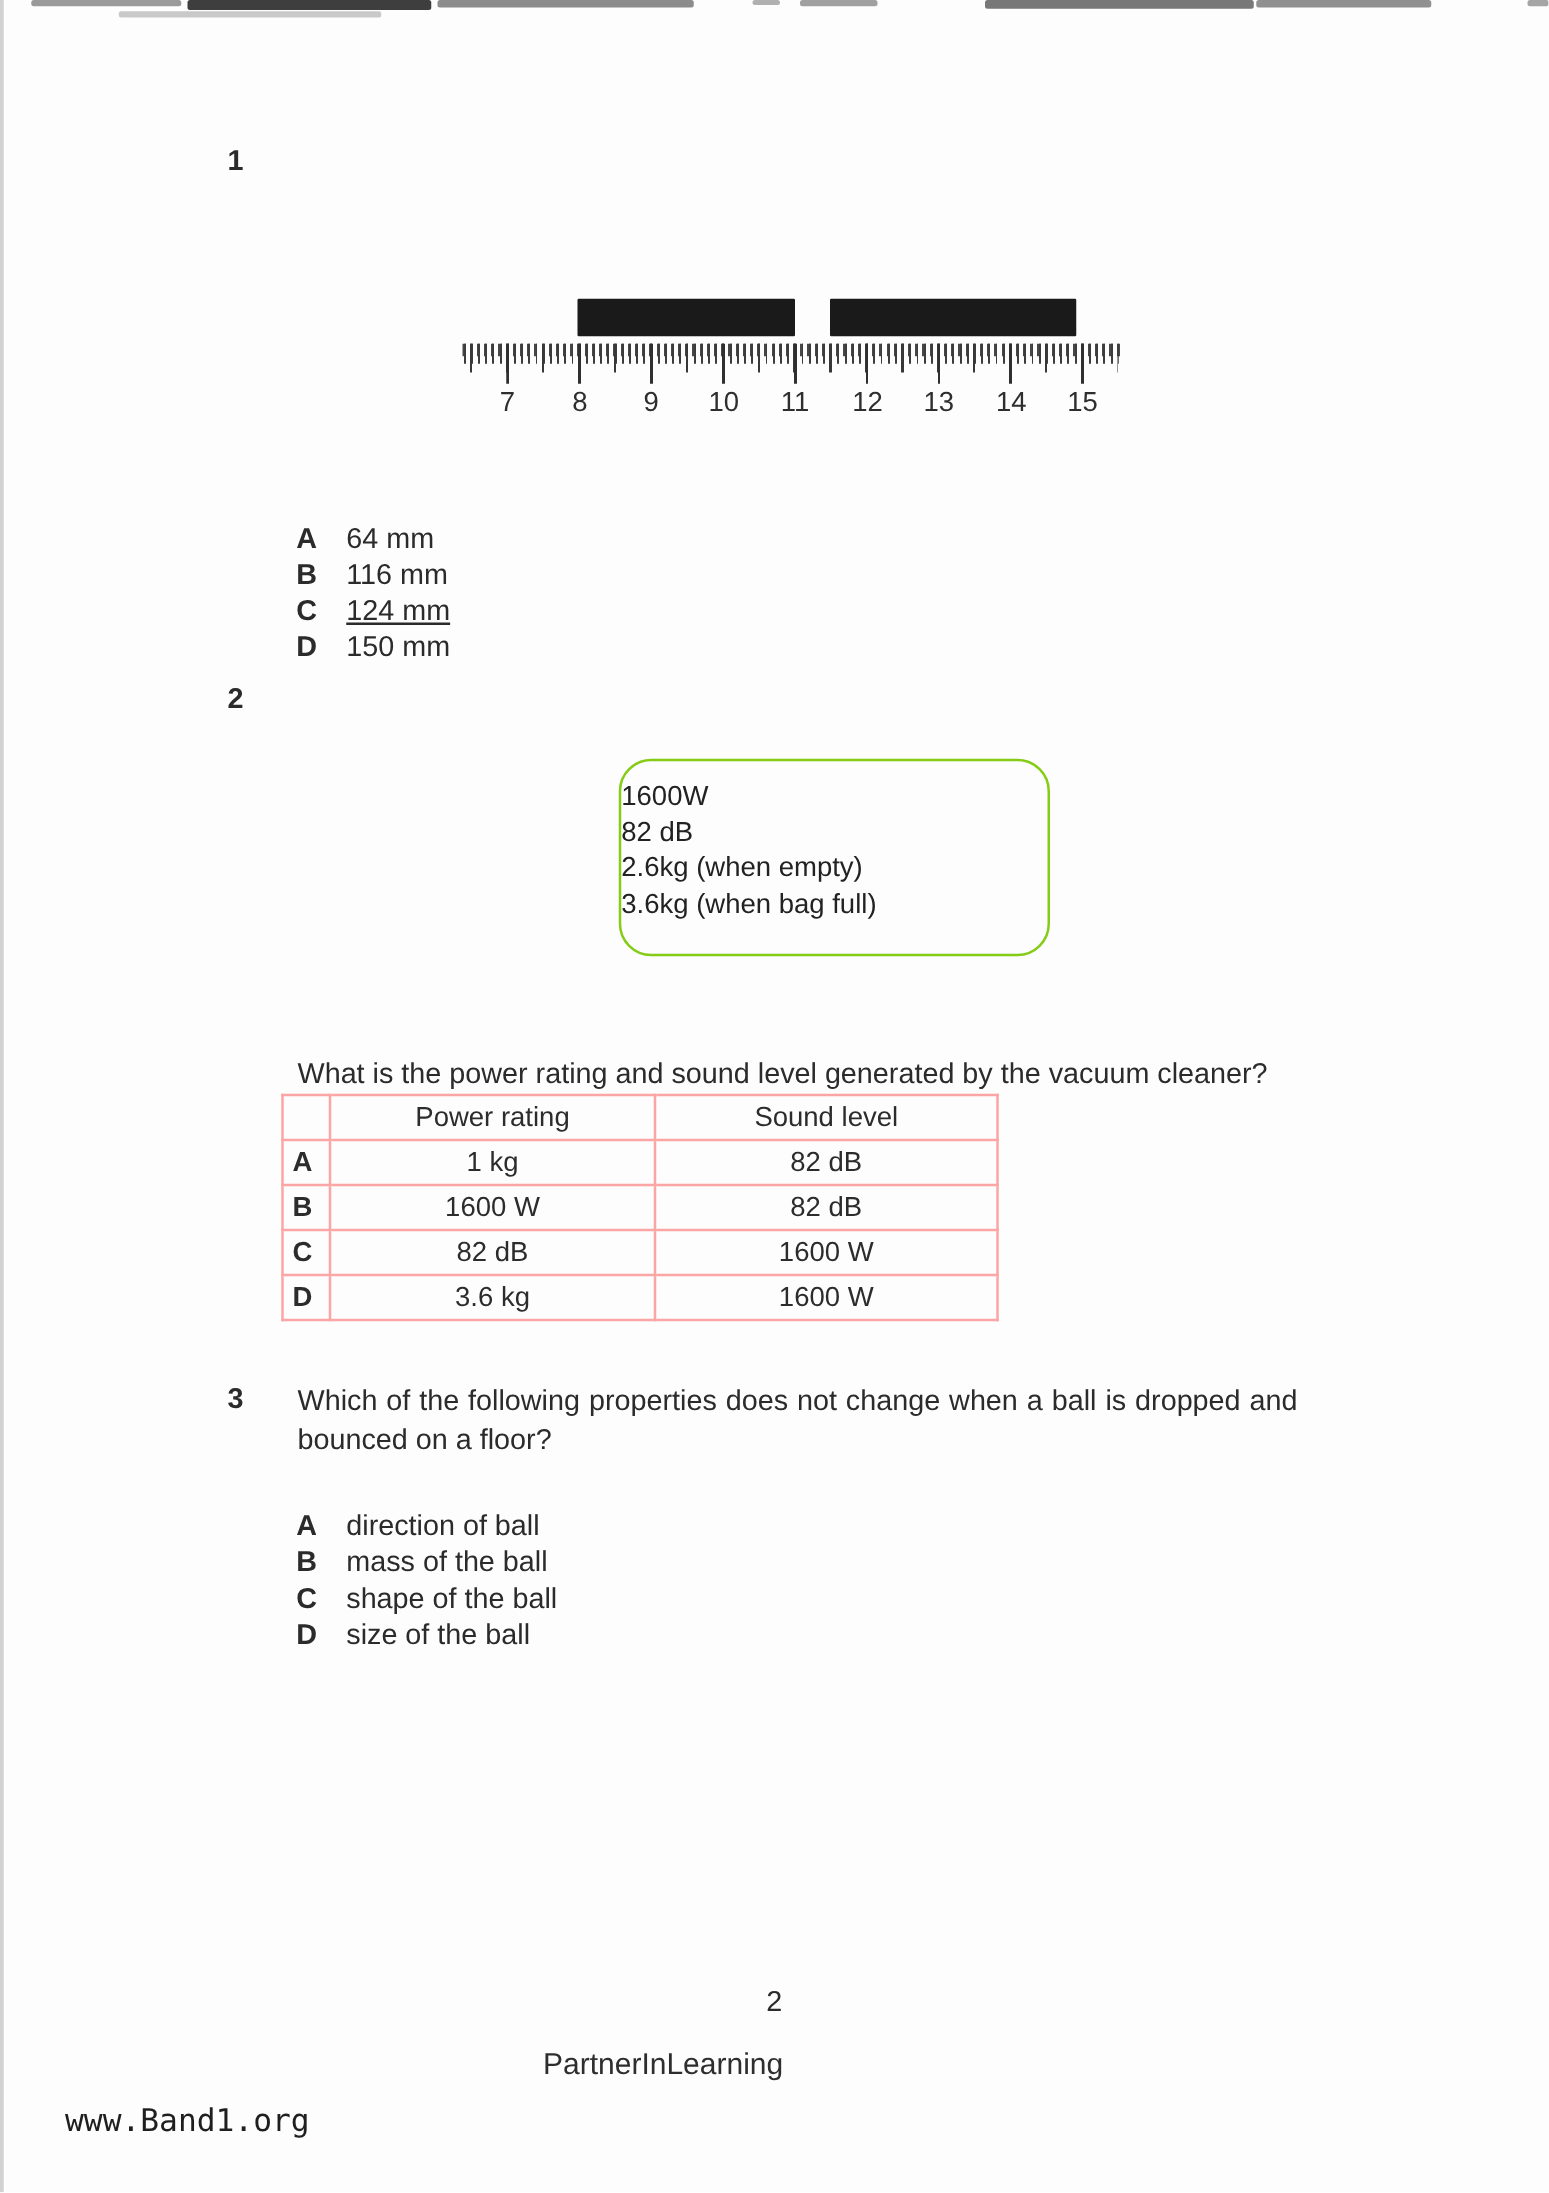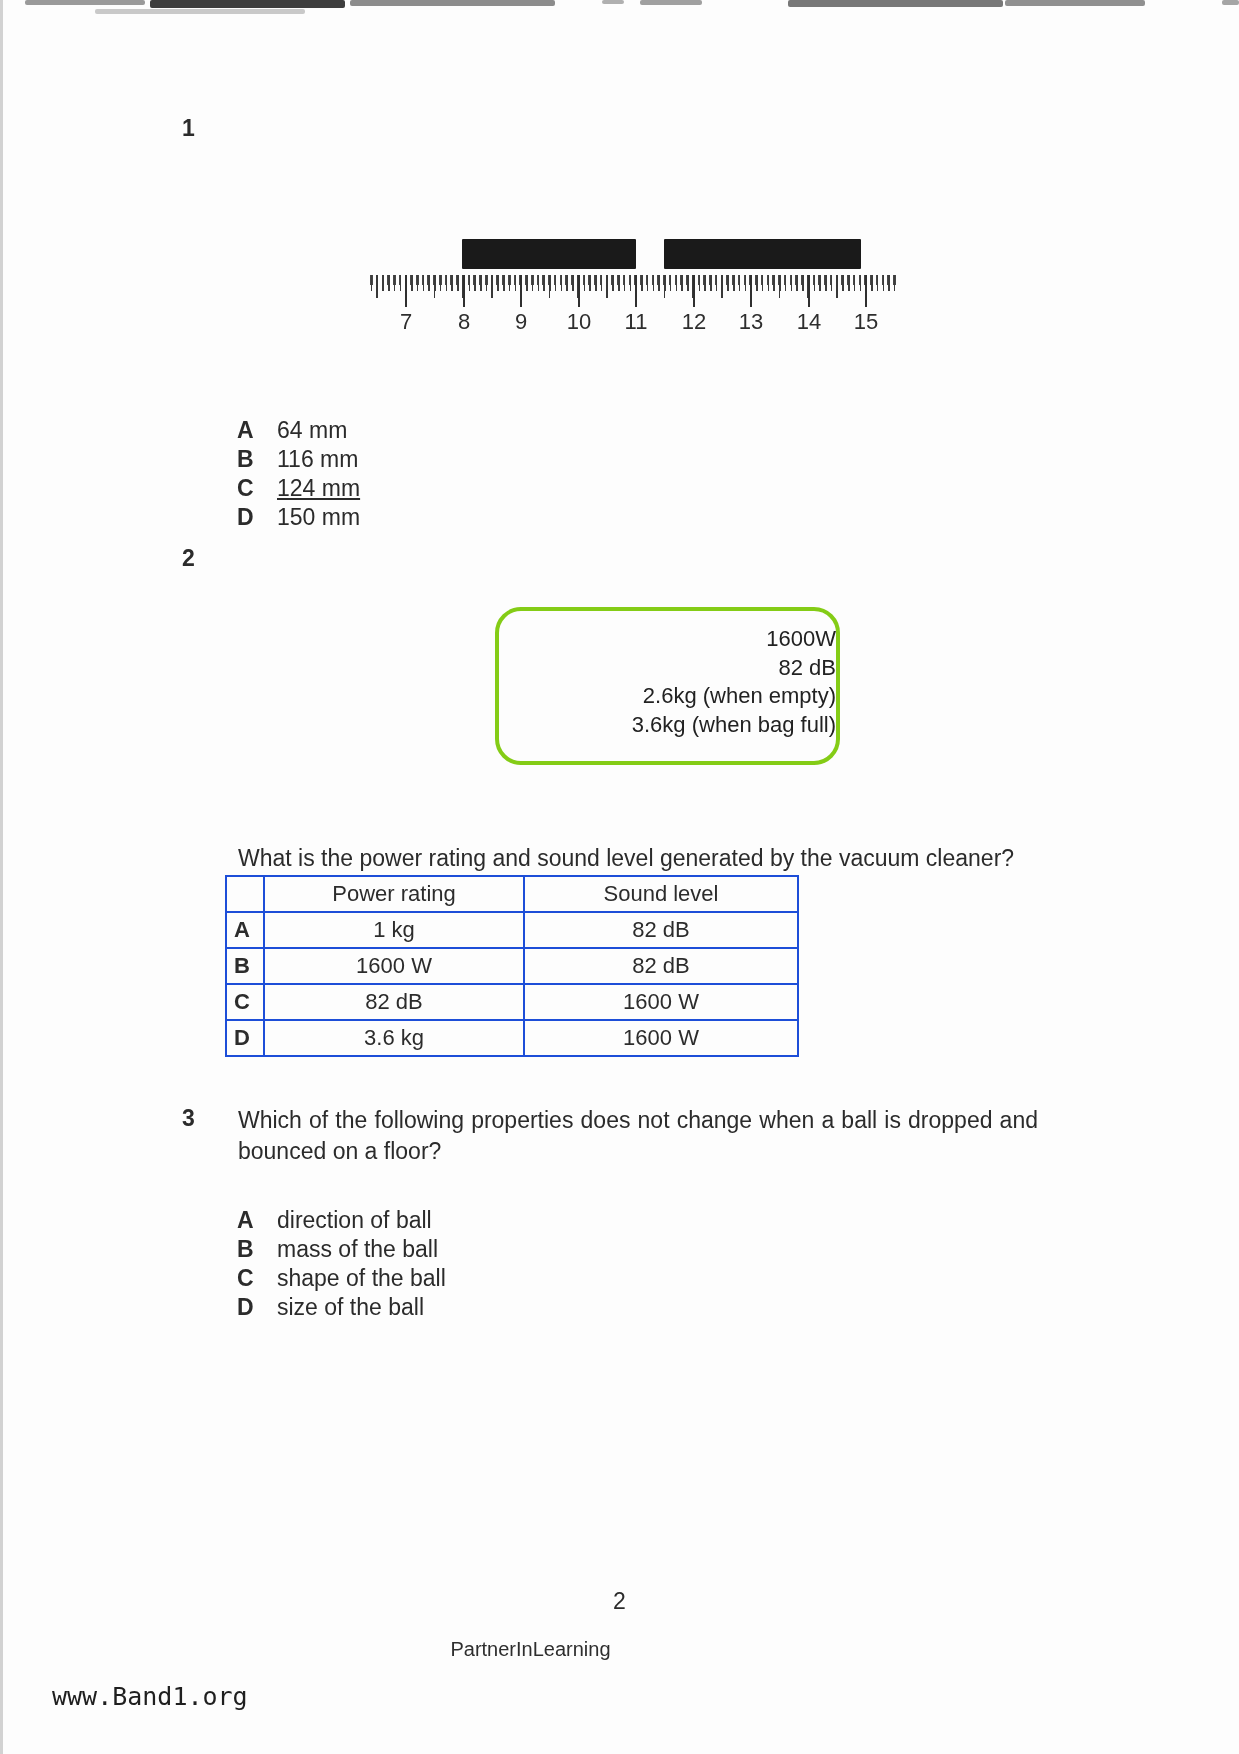"1600W" .infobox { border: 4px solid #84cc16 -> 2px solid #84cc16; text-align: right -> left }
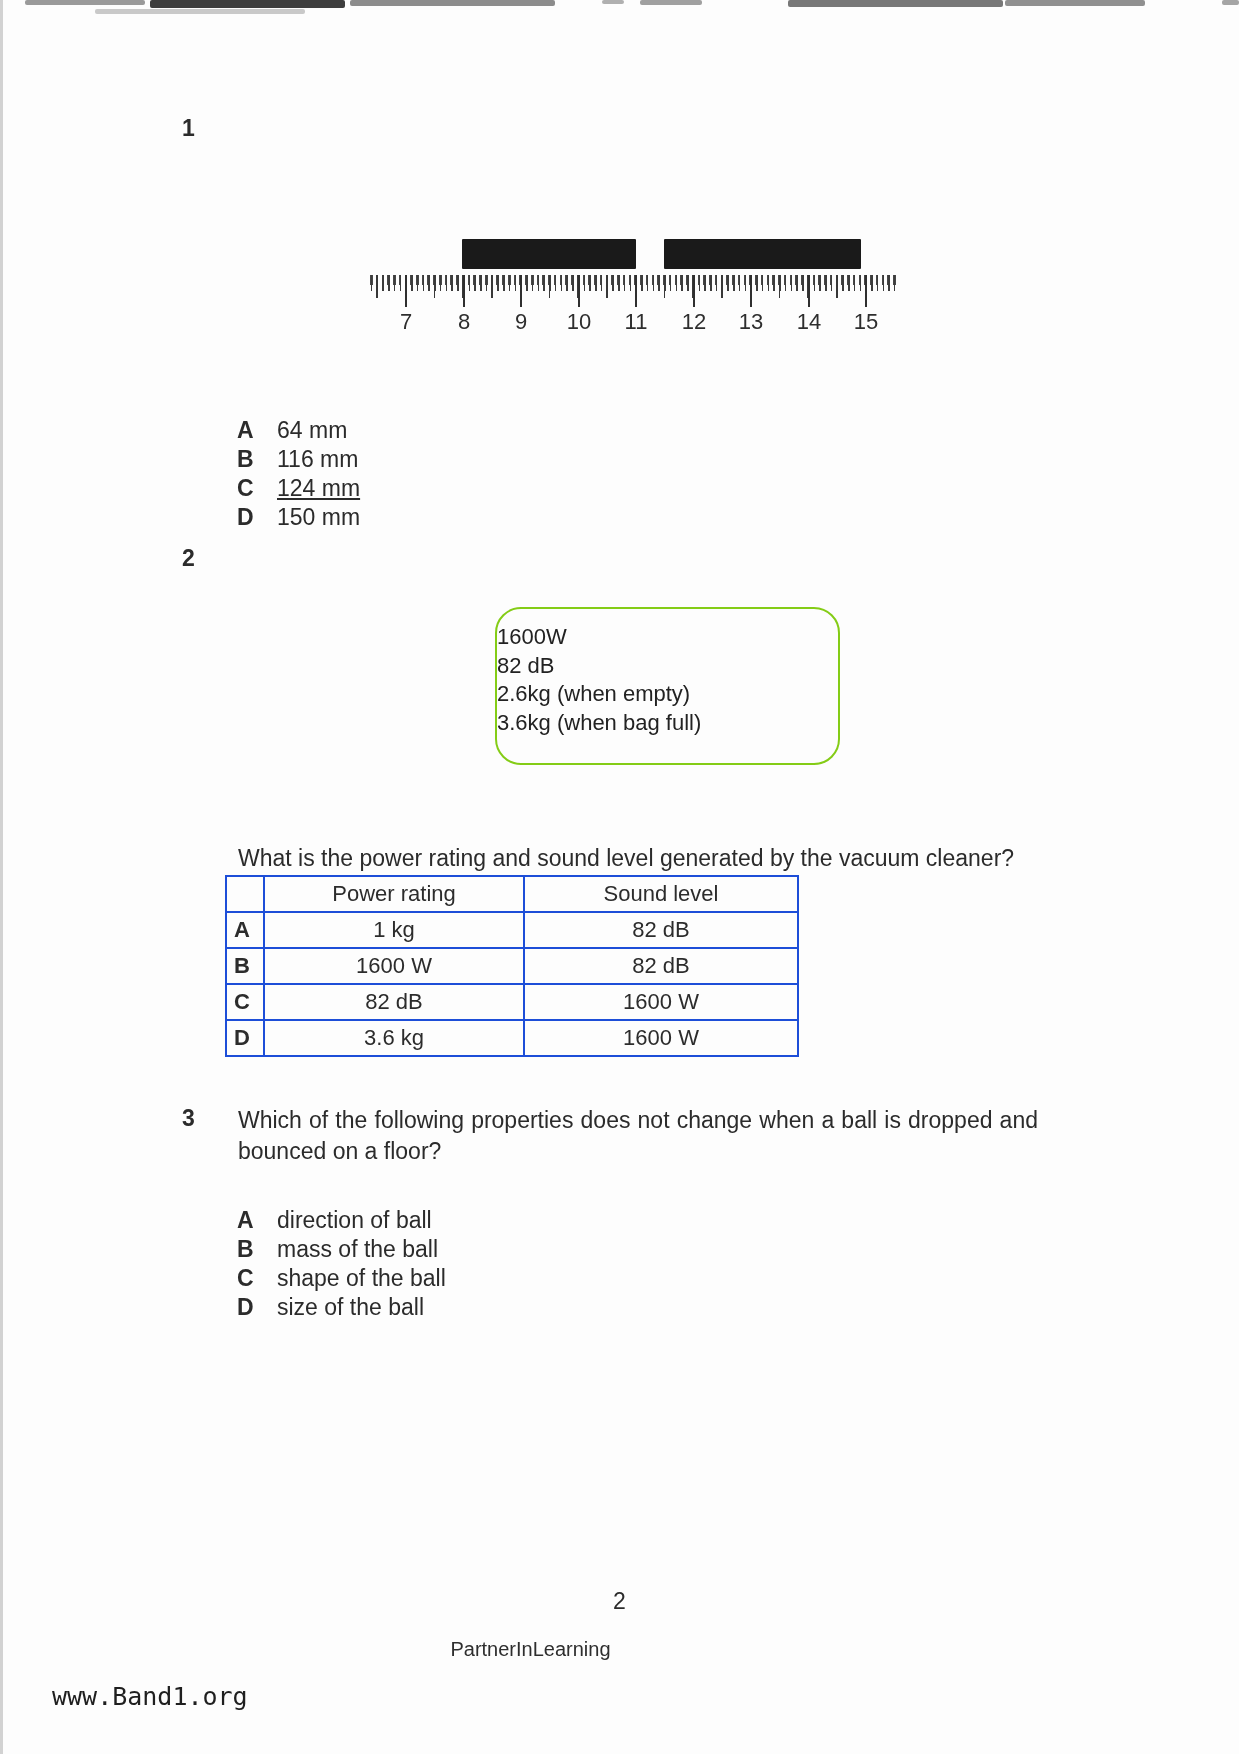"Power rating" .q2-table th,.q2-table td { border: 2px solid #1d4ed8 -> 2px solid #fca5a5 }
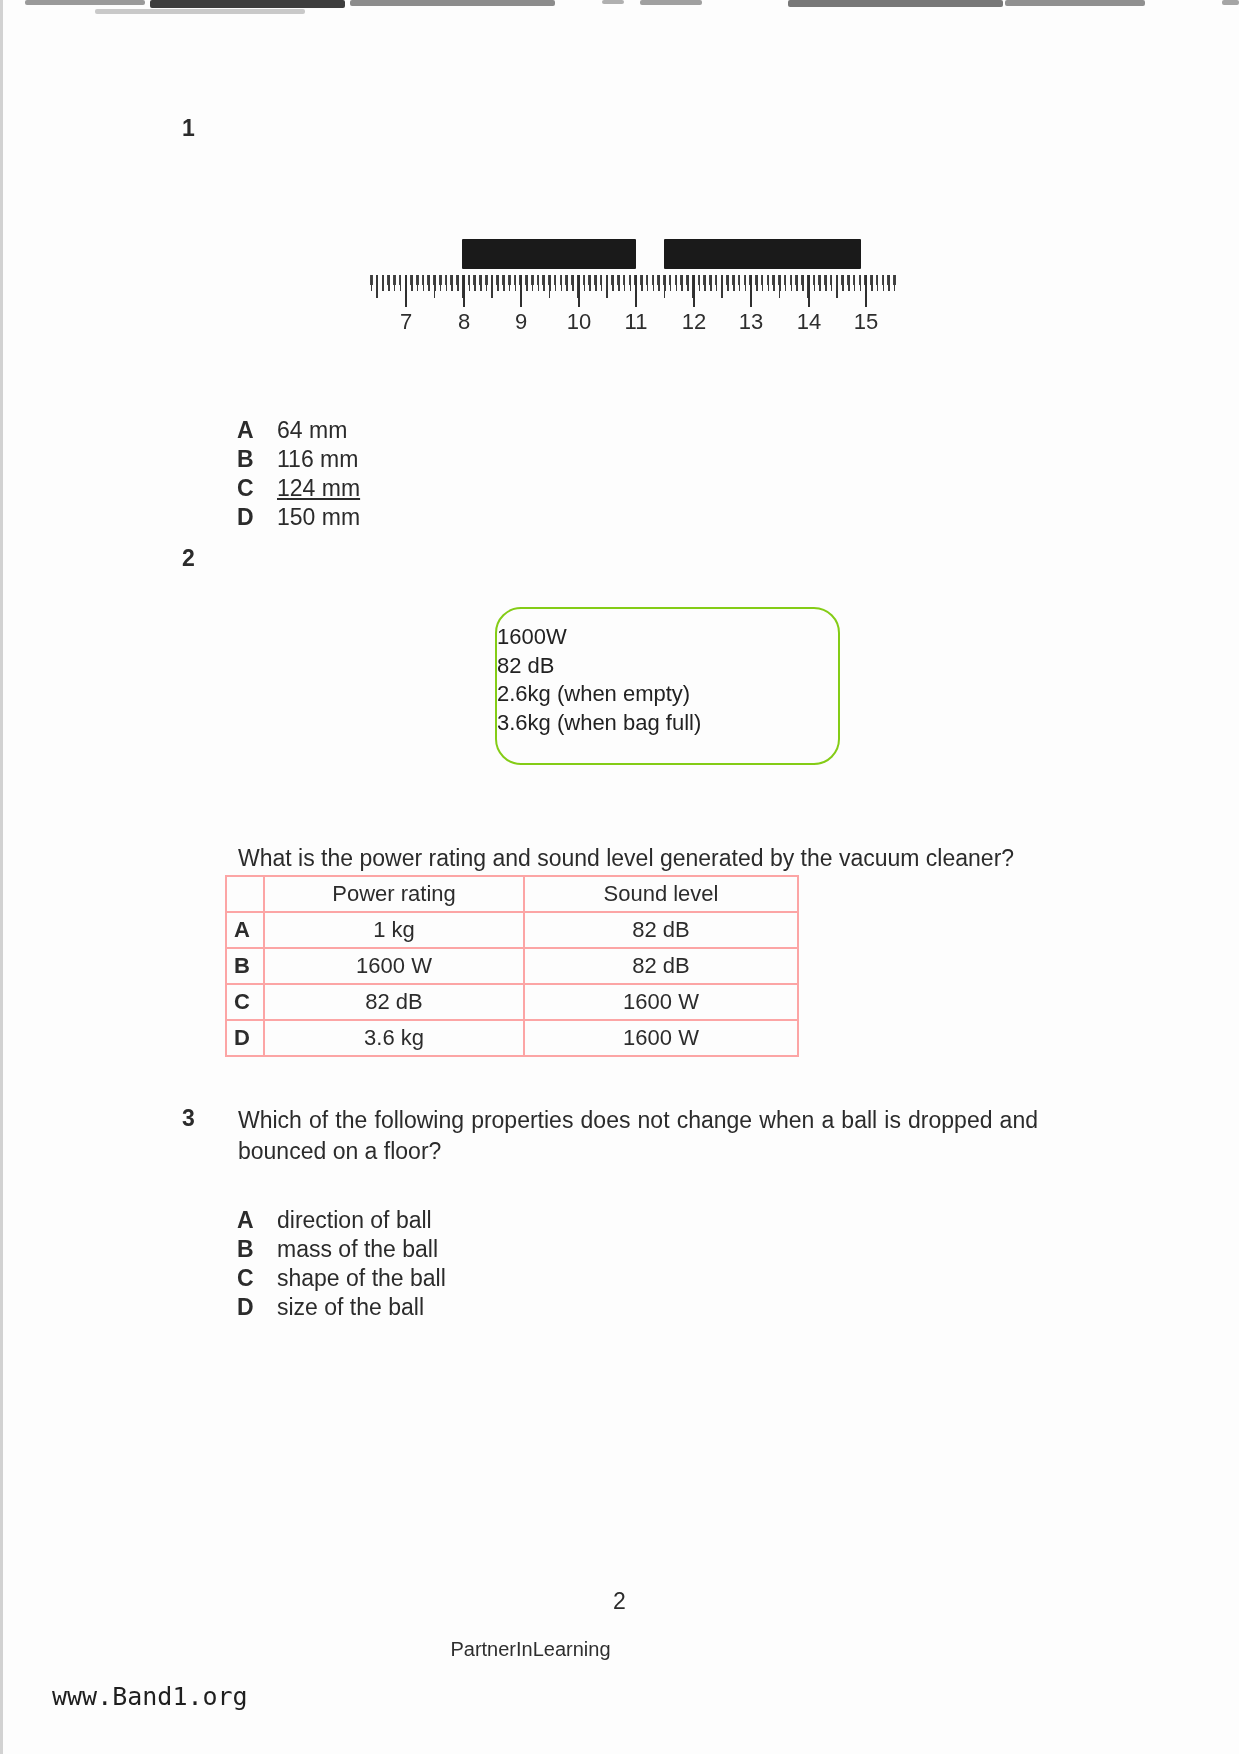"PartnerInLearning" .brand { font-size: 20px -> 24px }
